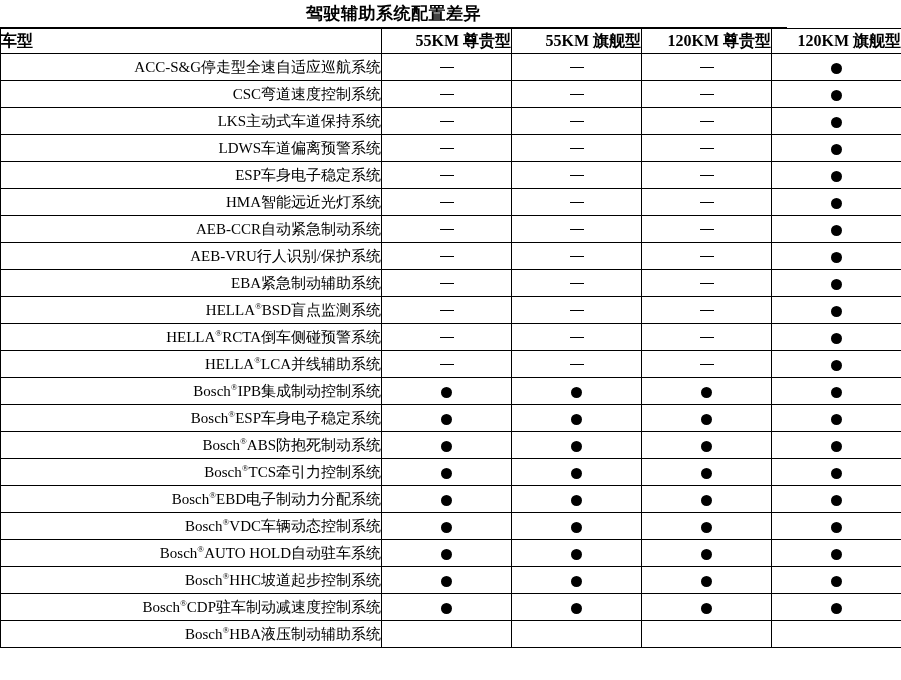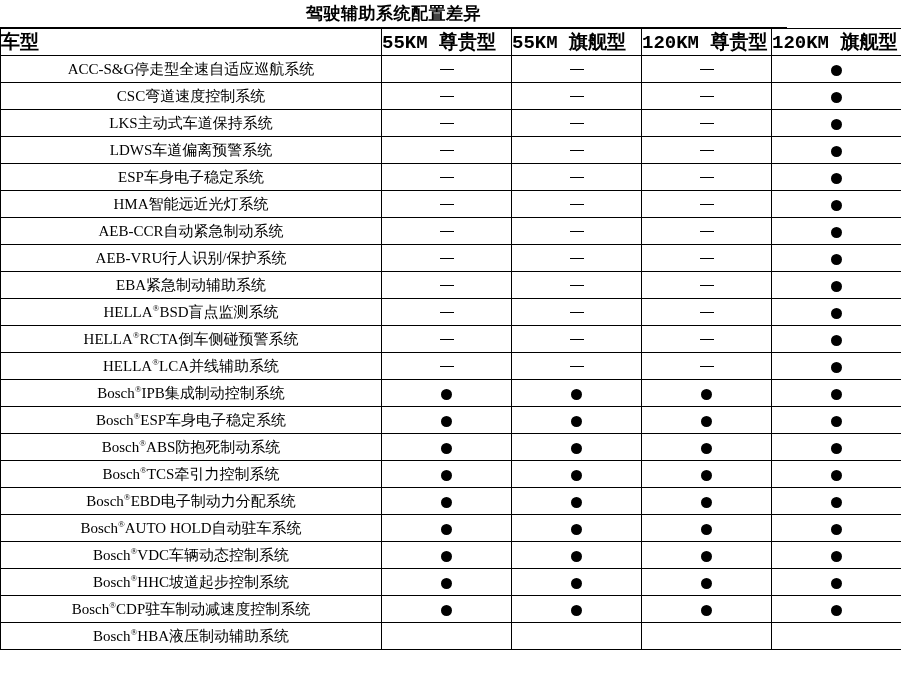"车型" table.spec tr.header-row th { font-size: 19px -> 16px }
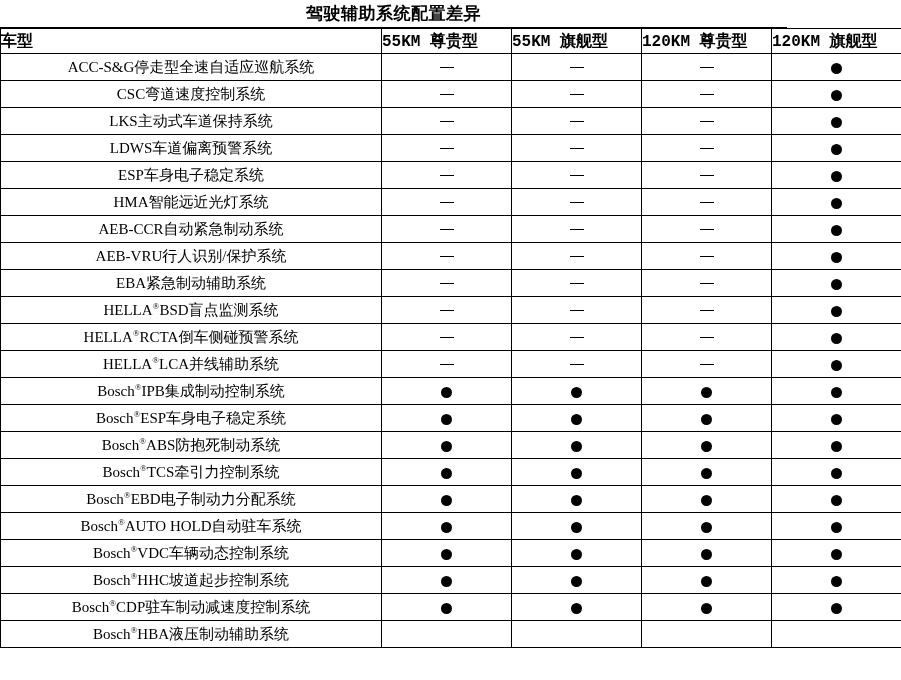"55KM 尊贵型" th.col-variant { font-family: Liberation Mono, monospace -> Liberation Serif, serif; text-align: left -> right }
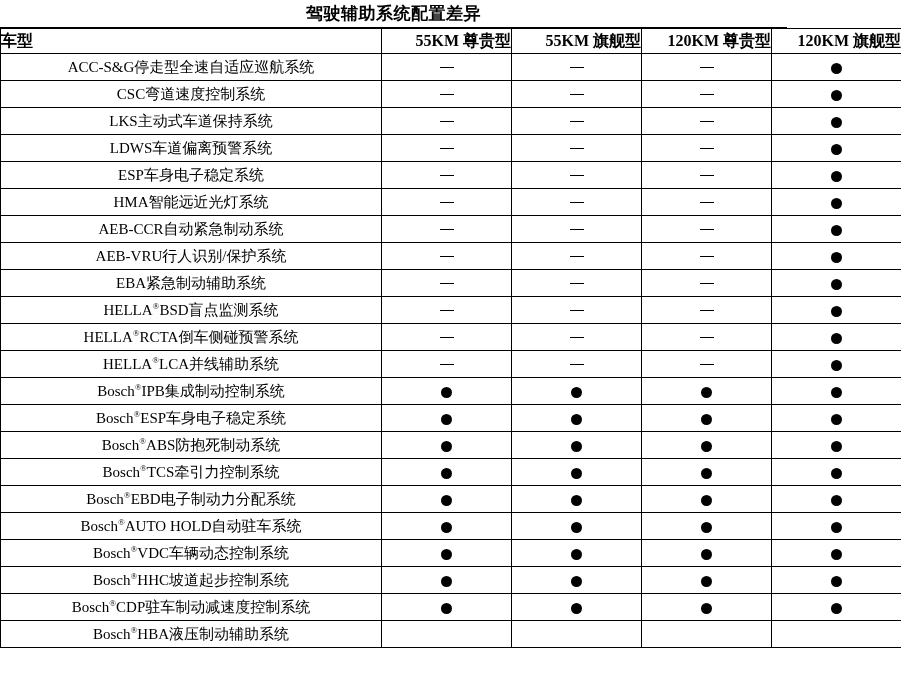"ACC-S&G停走型全速自适应巡航系统" td.feature { text-align: center -> right }
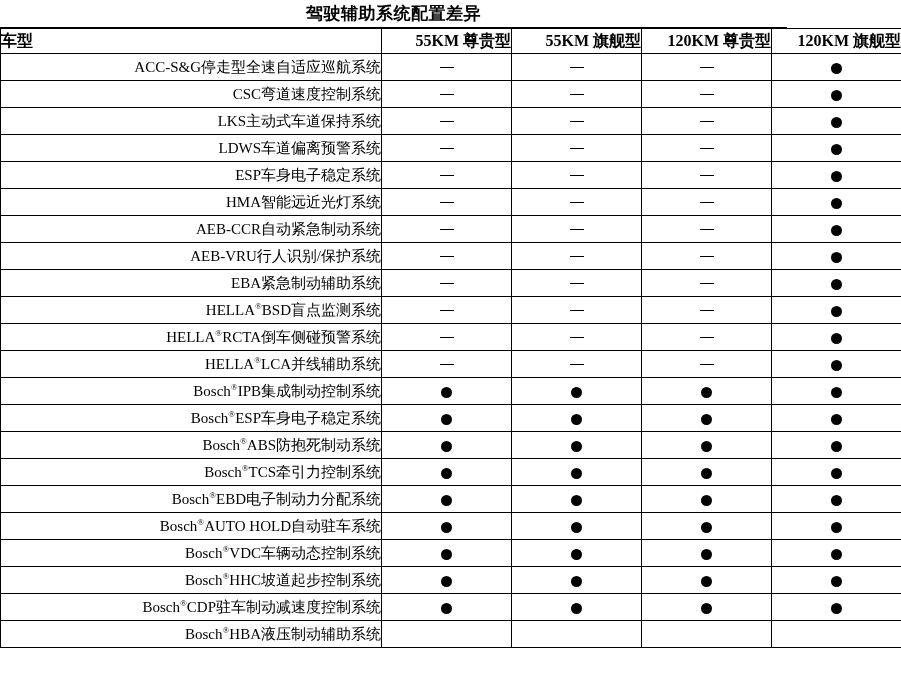"Bosch®AUTO HOLD自动驻车系统" tr { order: before "Bosch®VDC车辆动态控制系统" -> after "Bosch®VDC车辆动态控制系统" }
